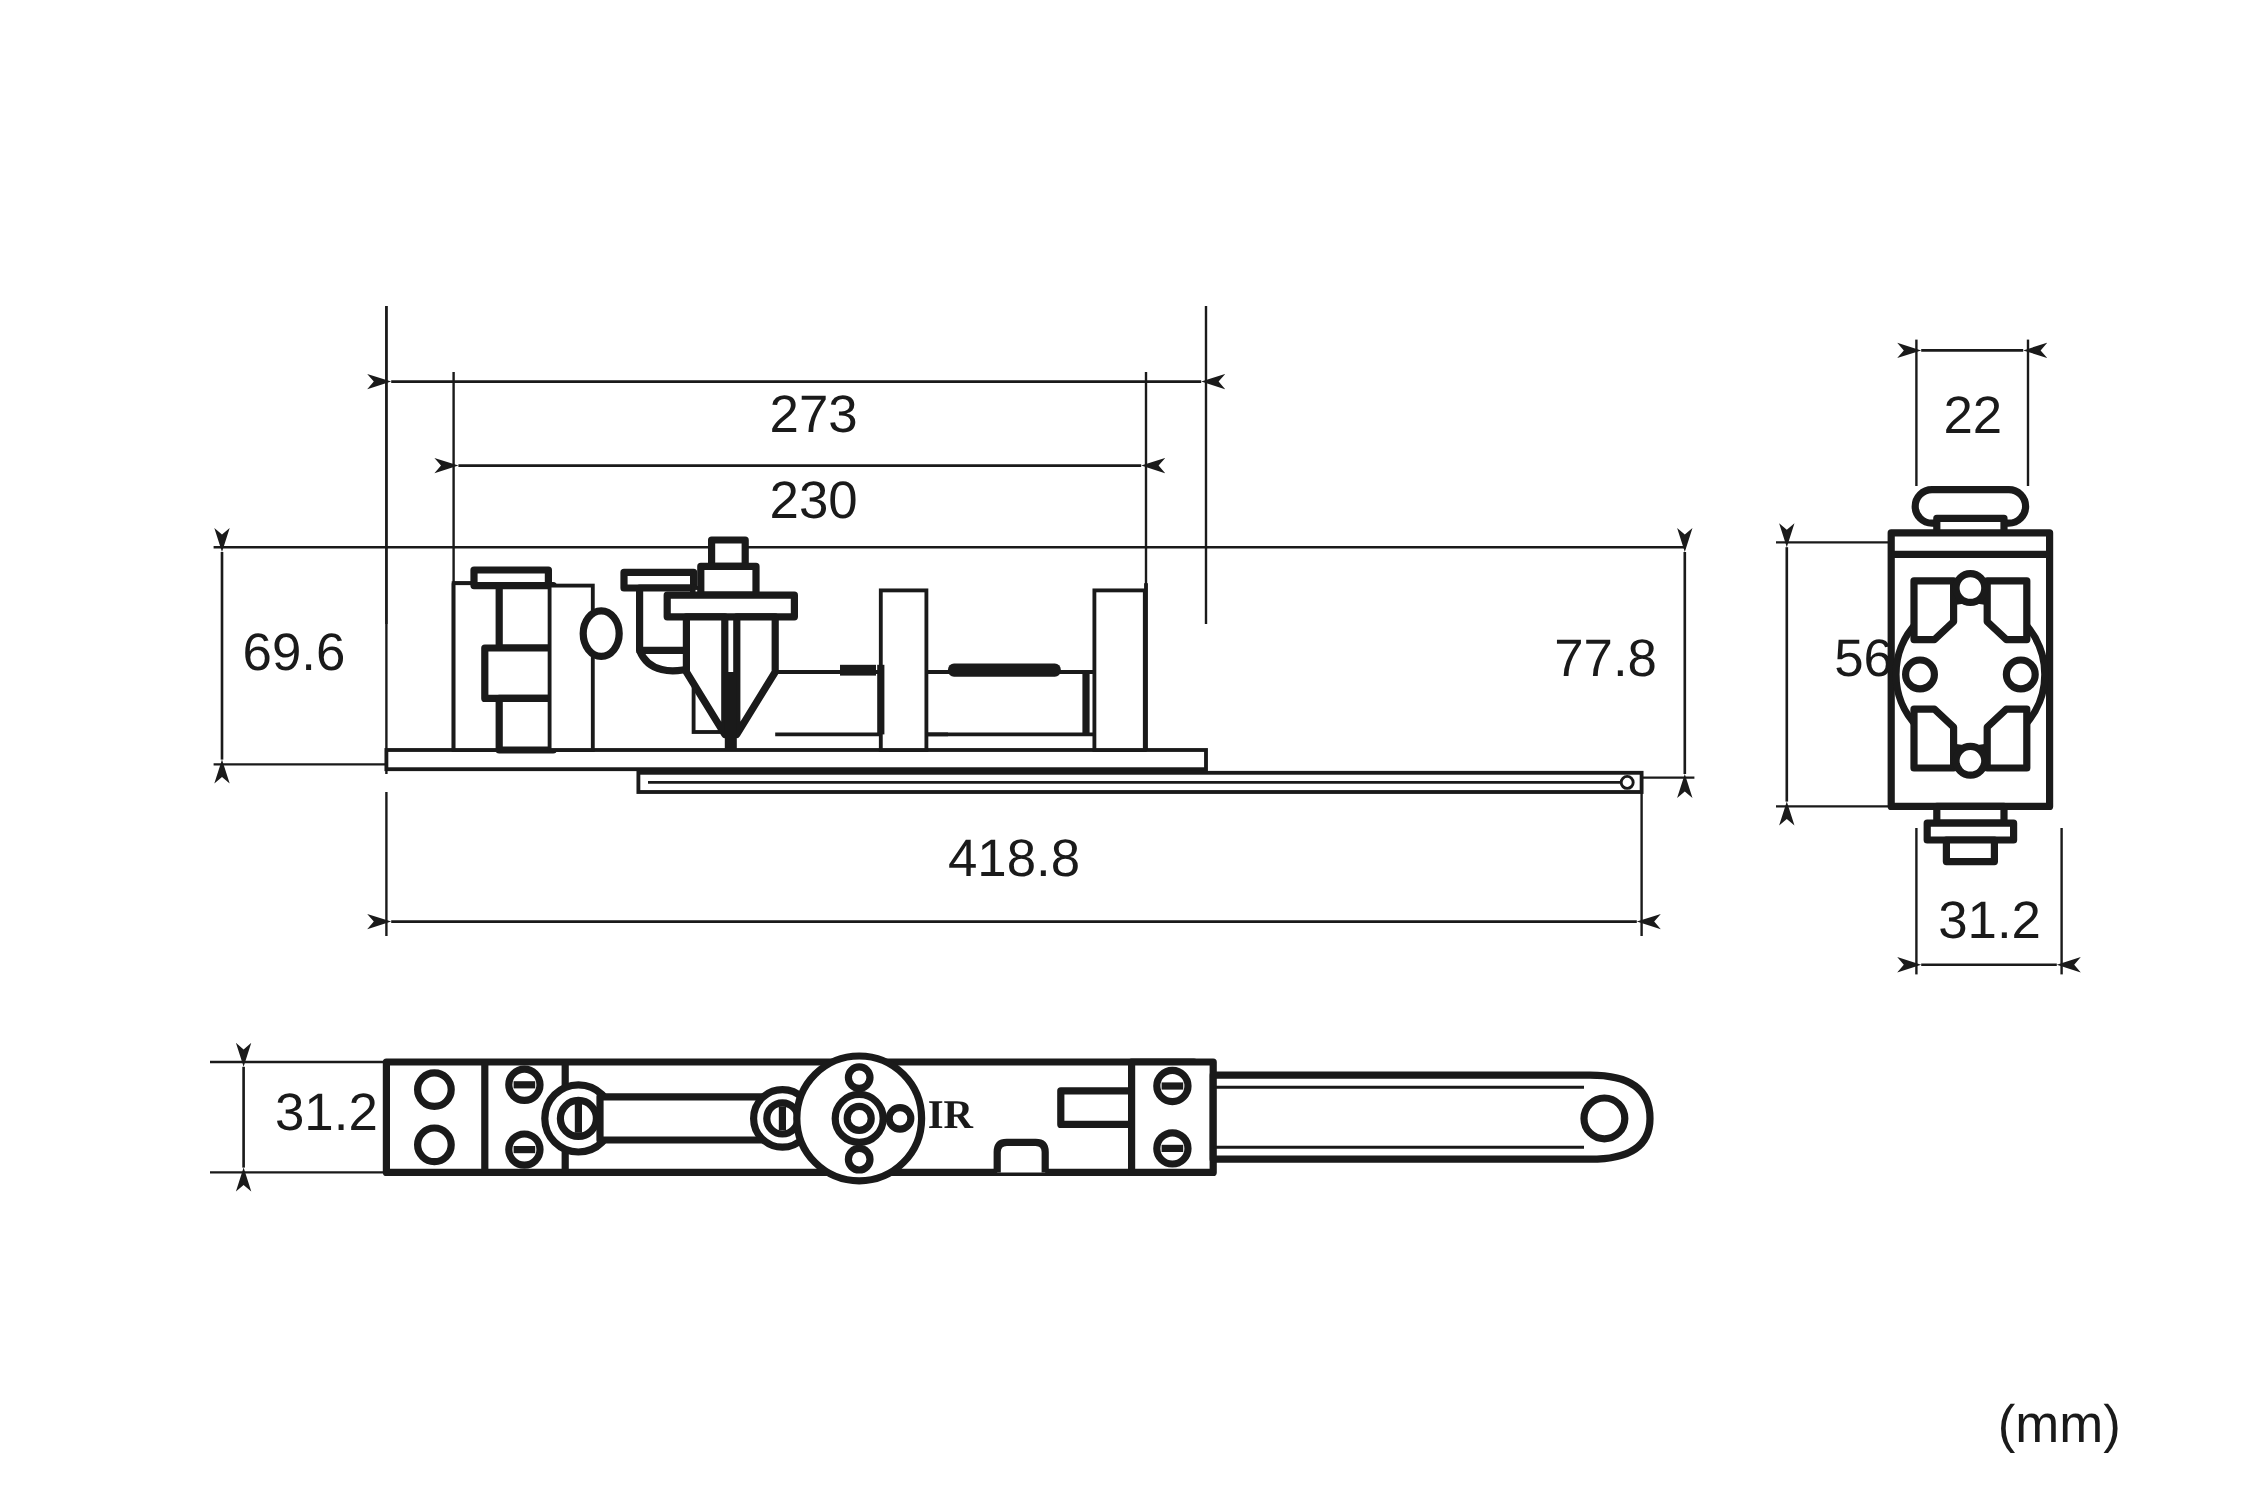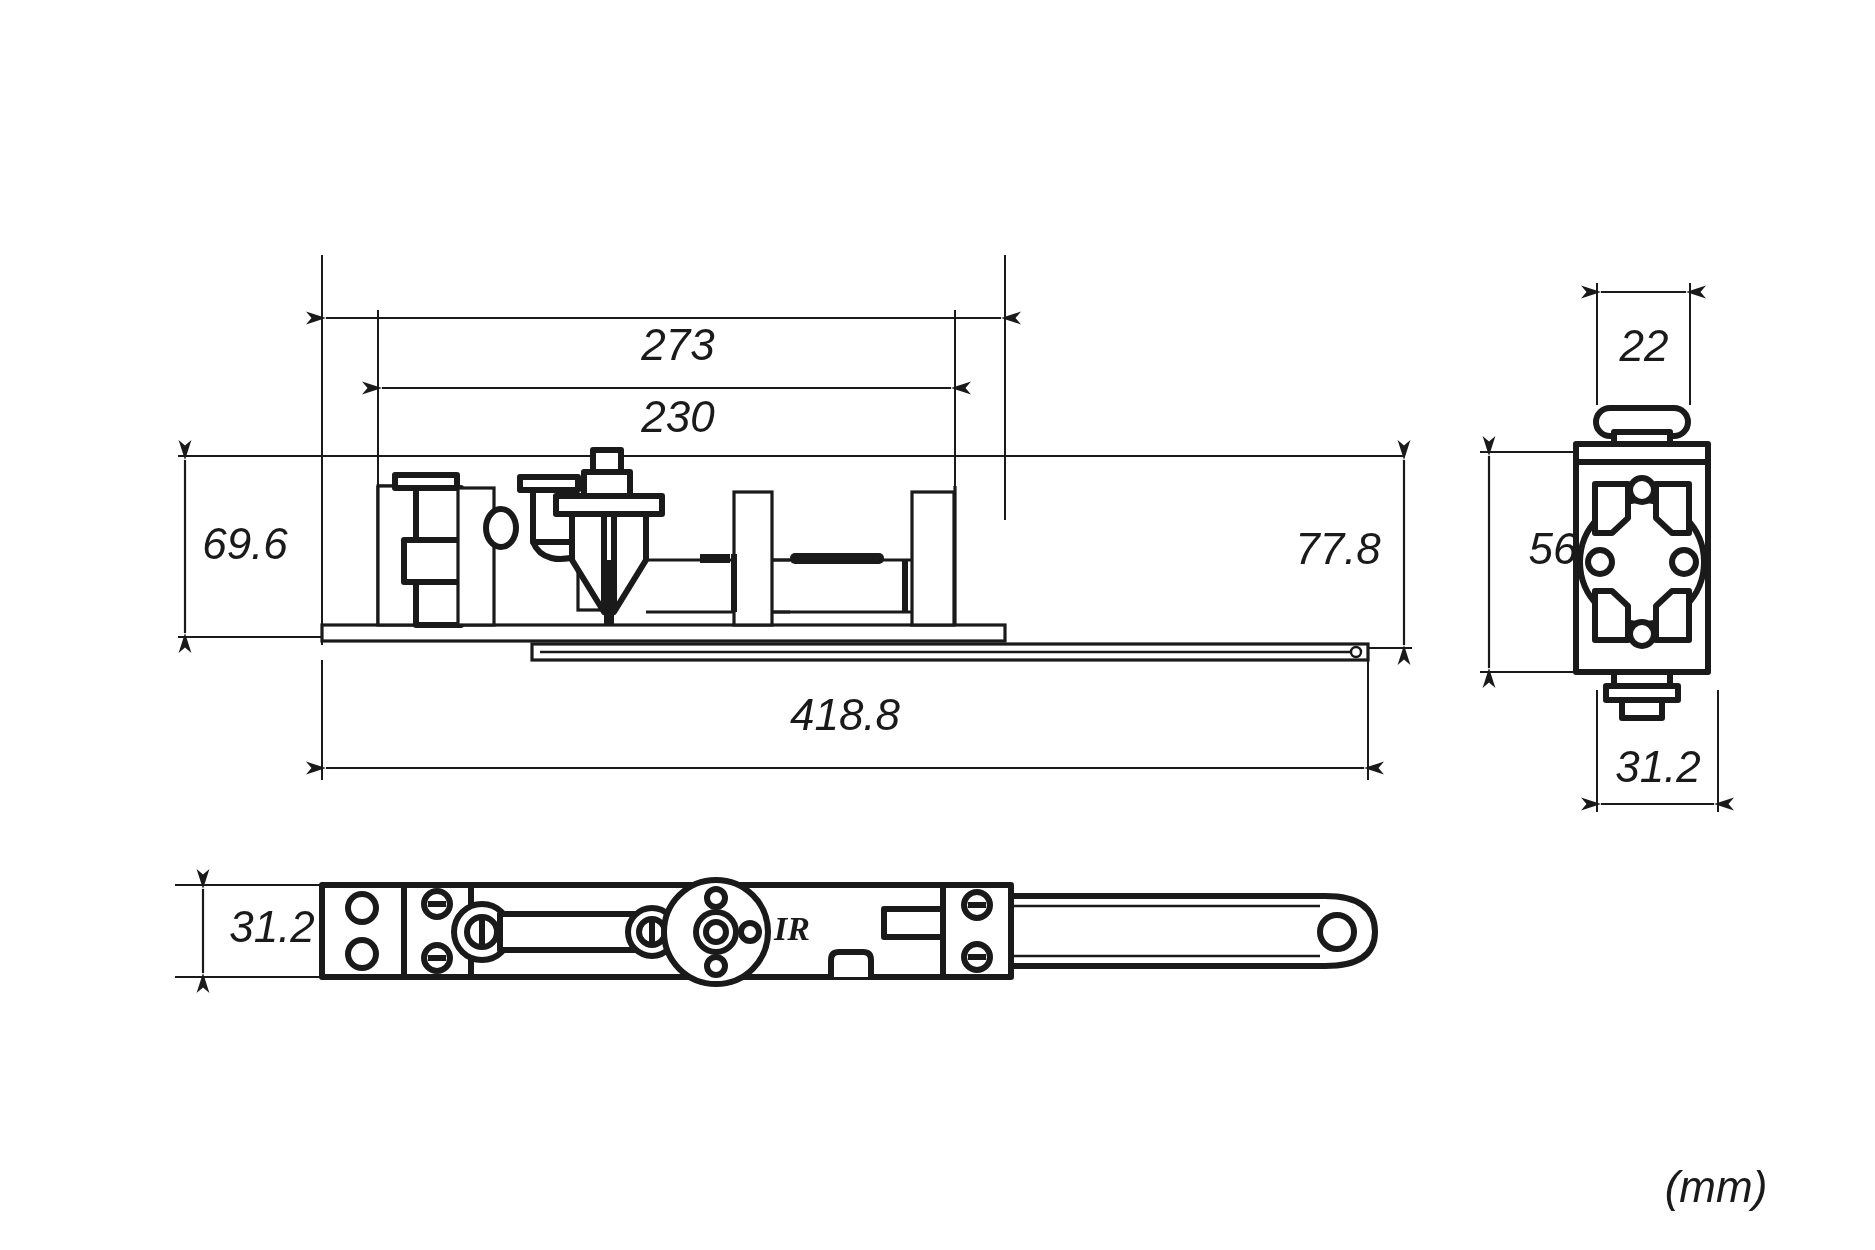"273" #drawing-root { font-style: italic -> none }
